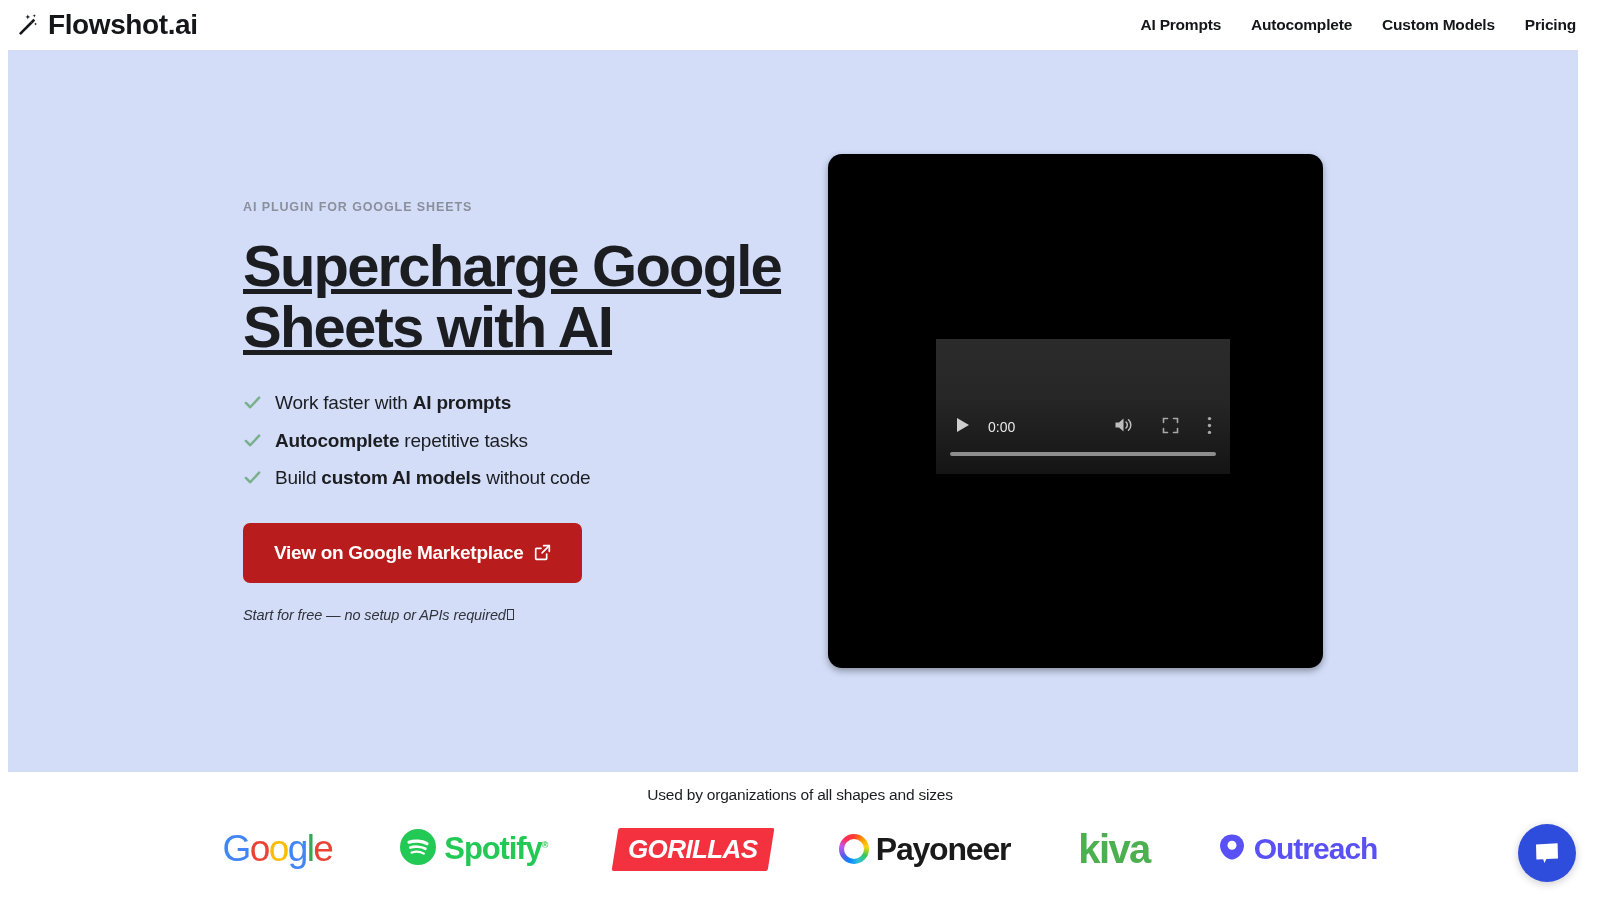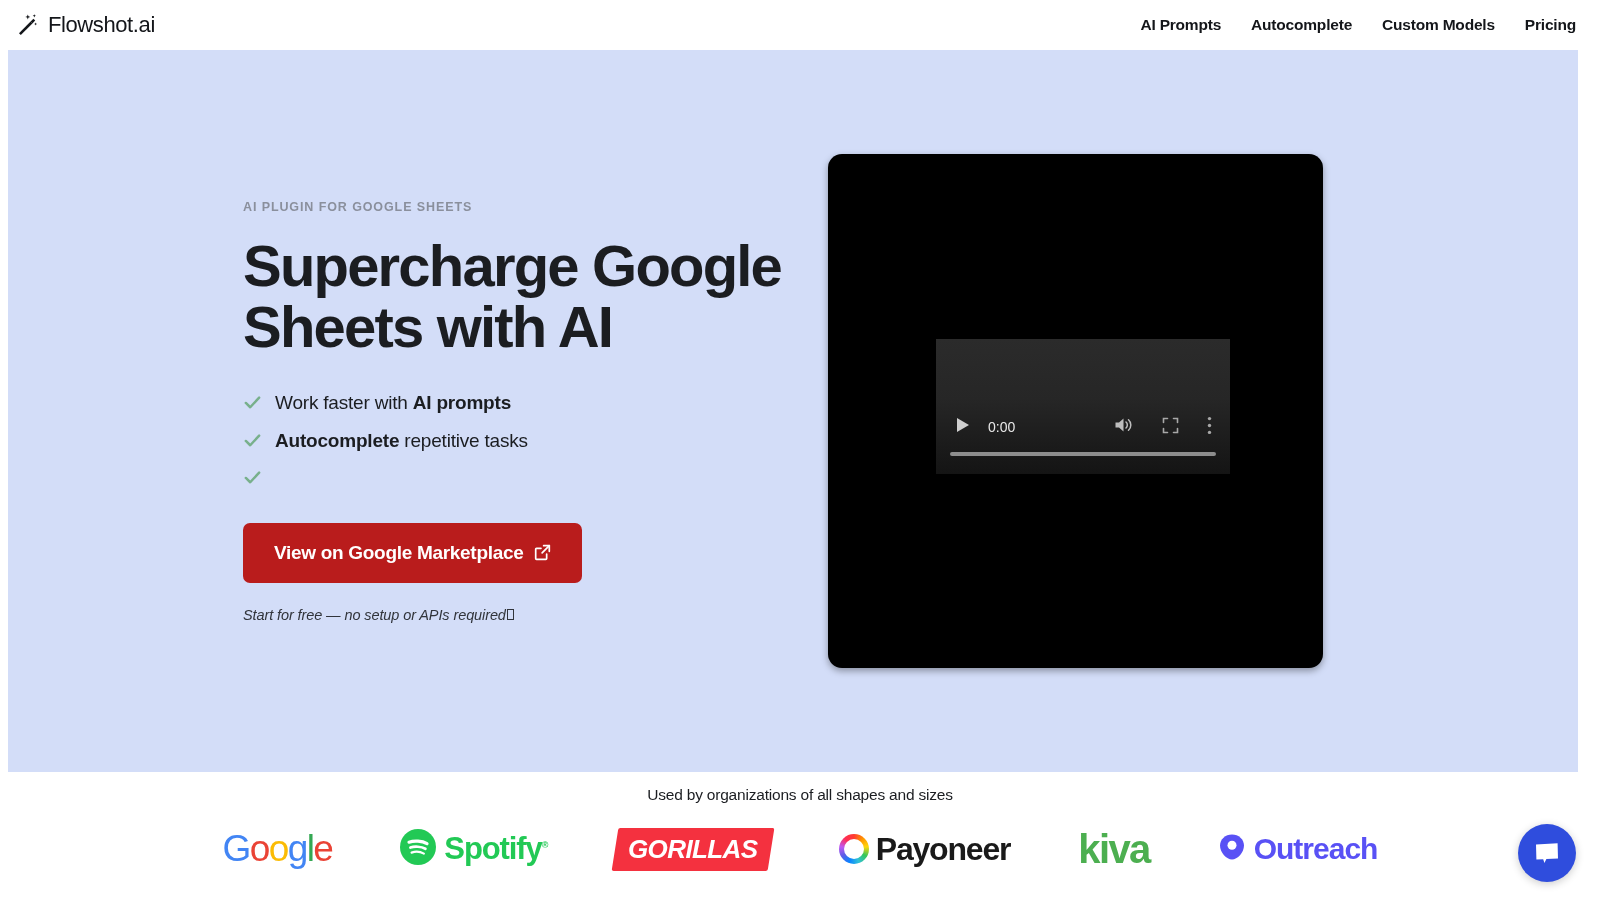"Flowshot.ai" .brand-name { font-size: 22px -> 28px; font-weight: normal -> bold }
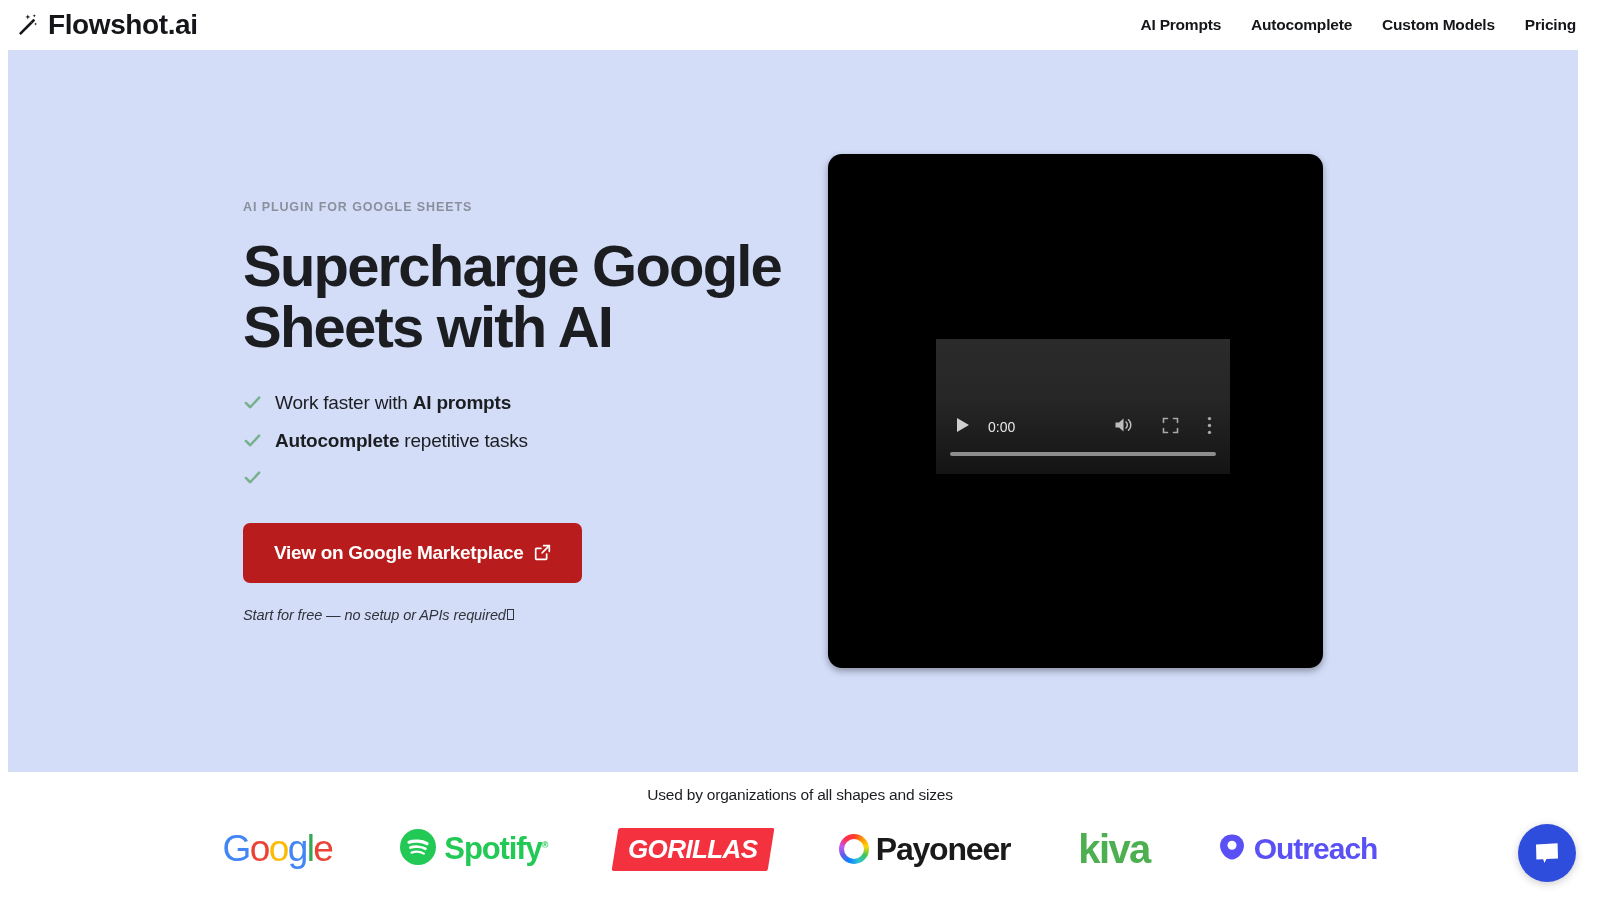"Supercharge Google Sheets with AI" .hero-title { text-decoration: none -> underline }
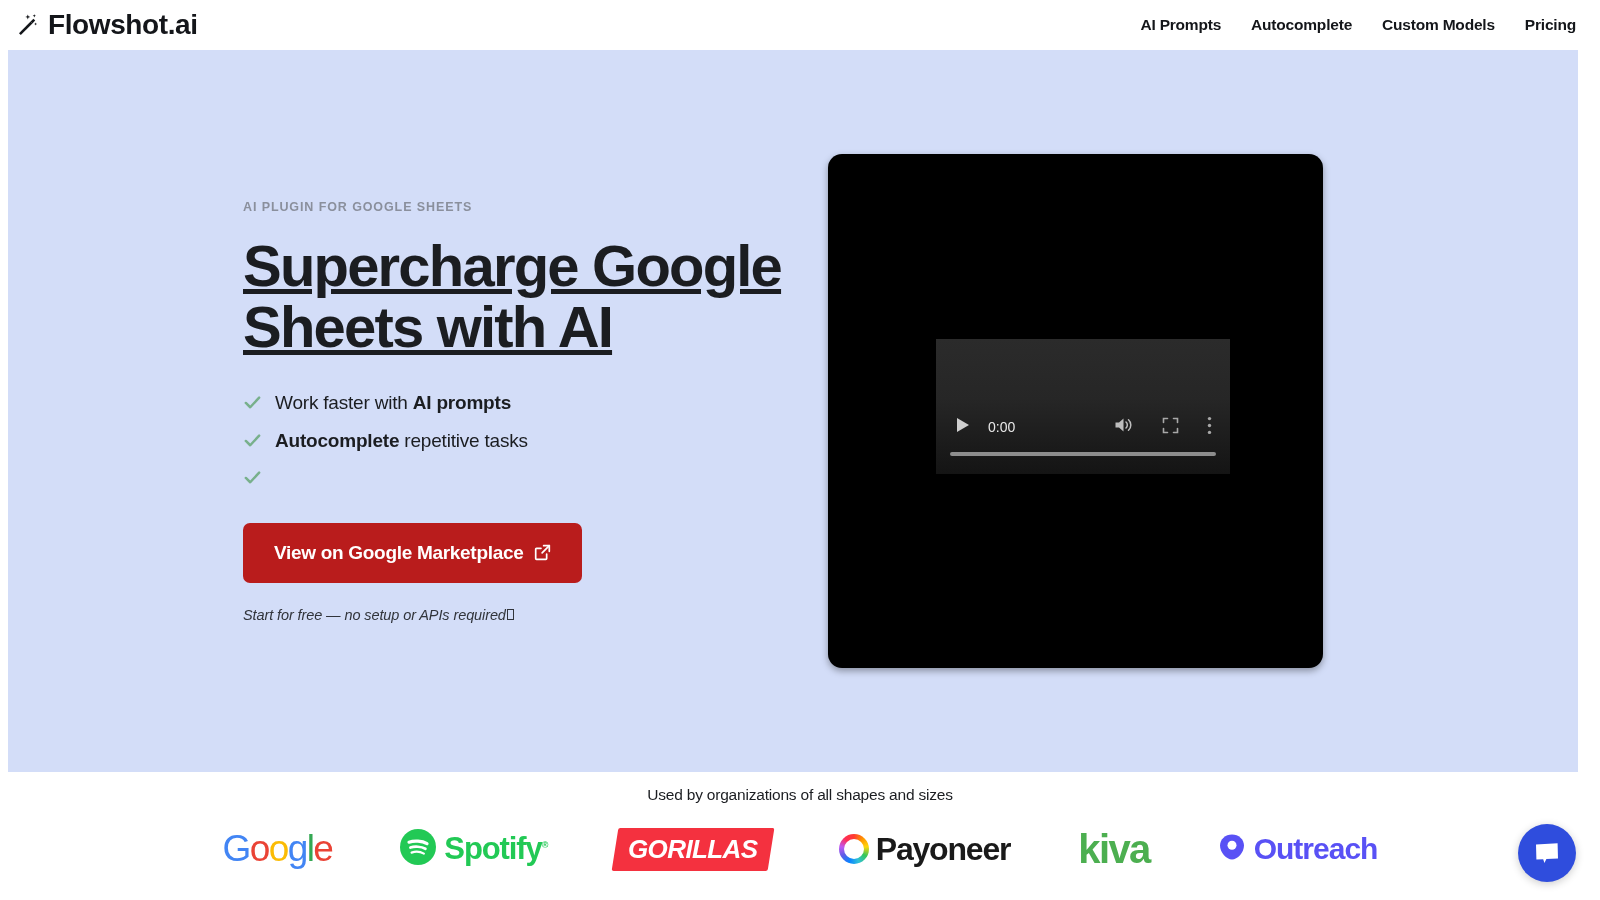"Build custom AI models without" span { html: none -> <span><span>Build </span><b>custom AI models</b><span> without code</span></span> }
